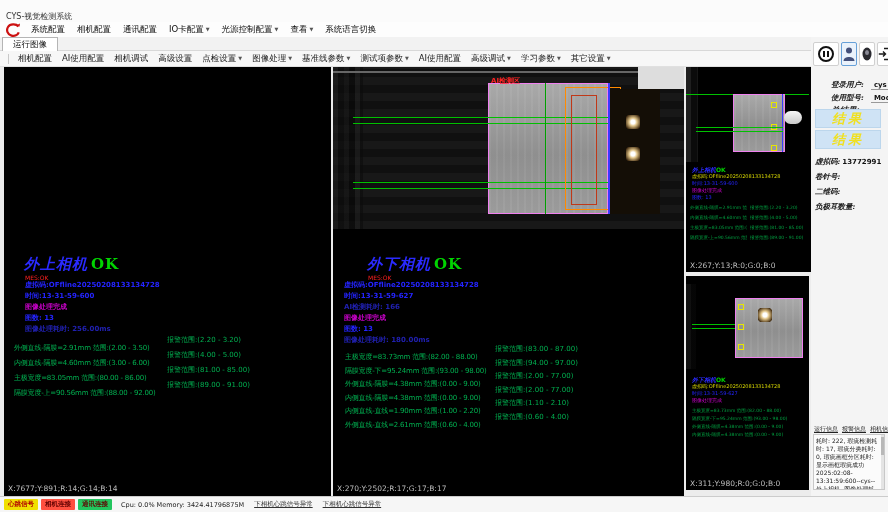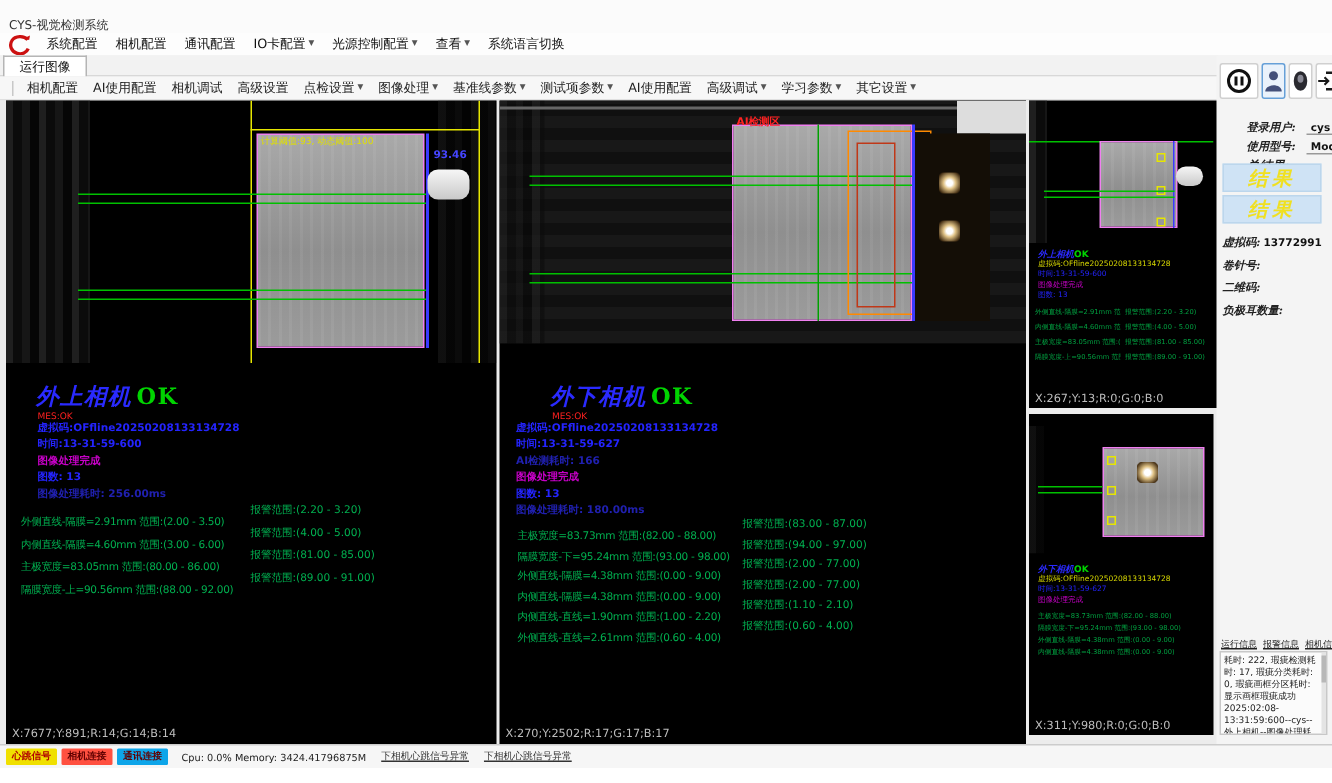"93.46" div.scene { html: <div> <div></div> <div></div> <div></div> <div></div> <div></div> <div></div> <div></div> <div></div> <div></div> <div></div> <div></div> <div></div> <div>计算阈值:93, 动态阈值:100</div> <div>93.46</div> </div> -> none }
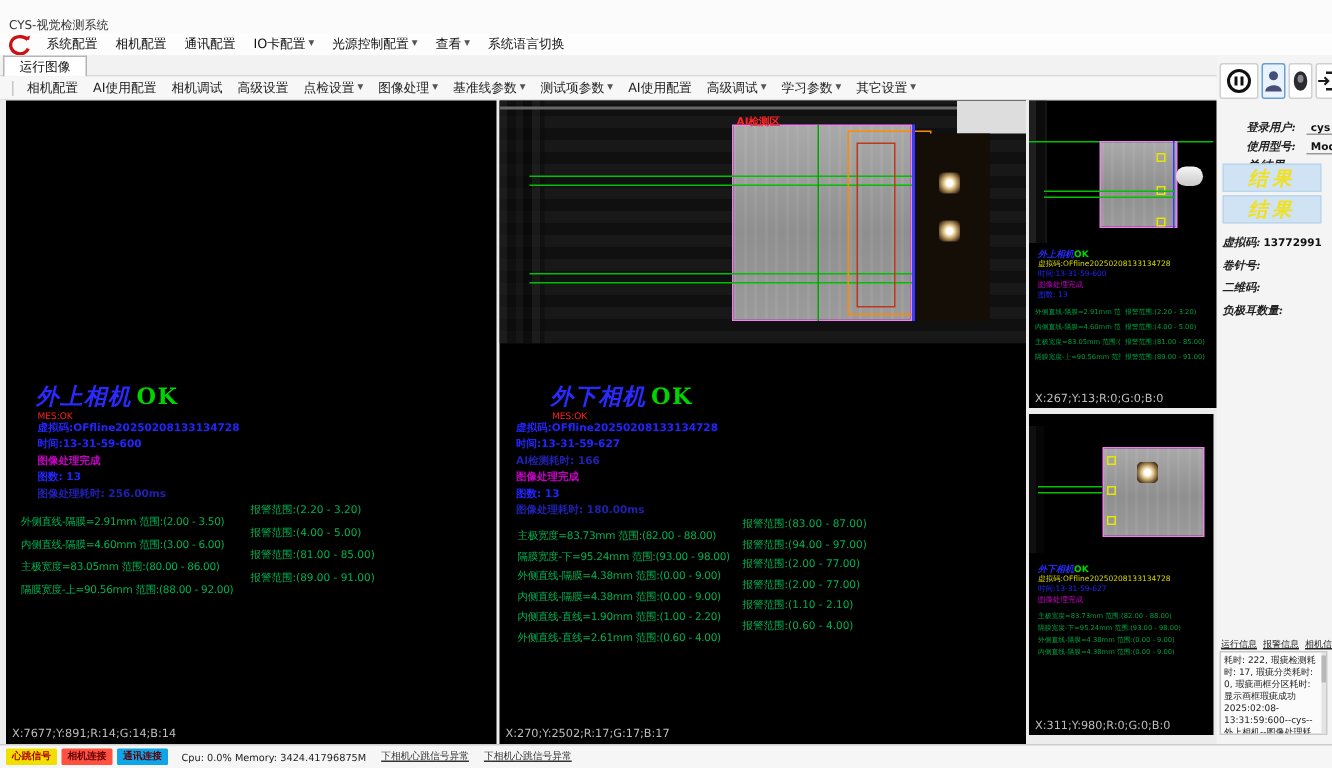"通讯连接" span.badge { background: #0ea5e9 -> #22c55e }
